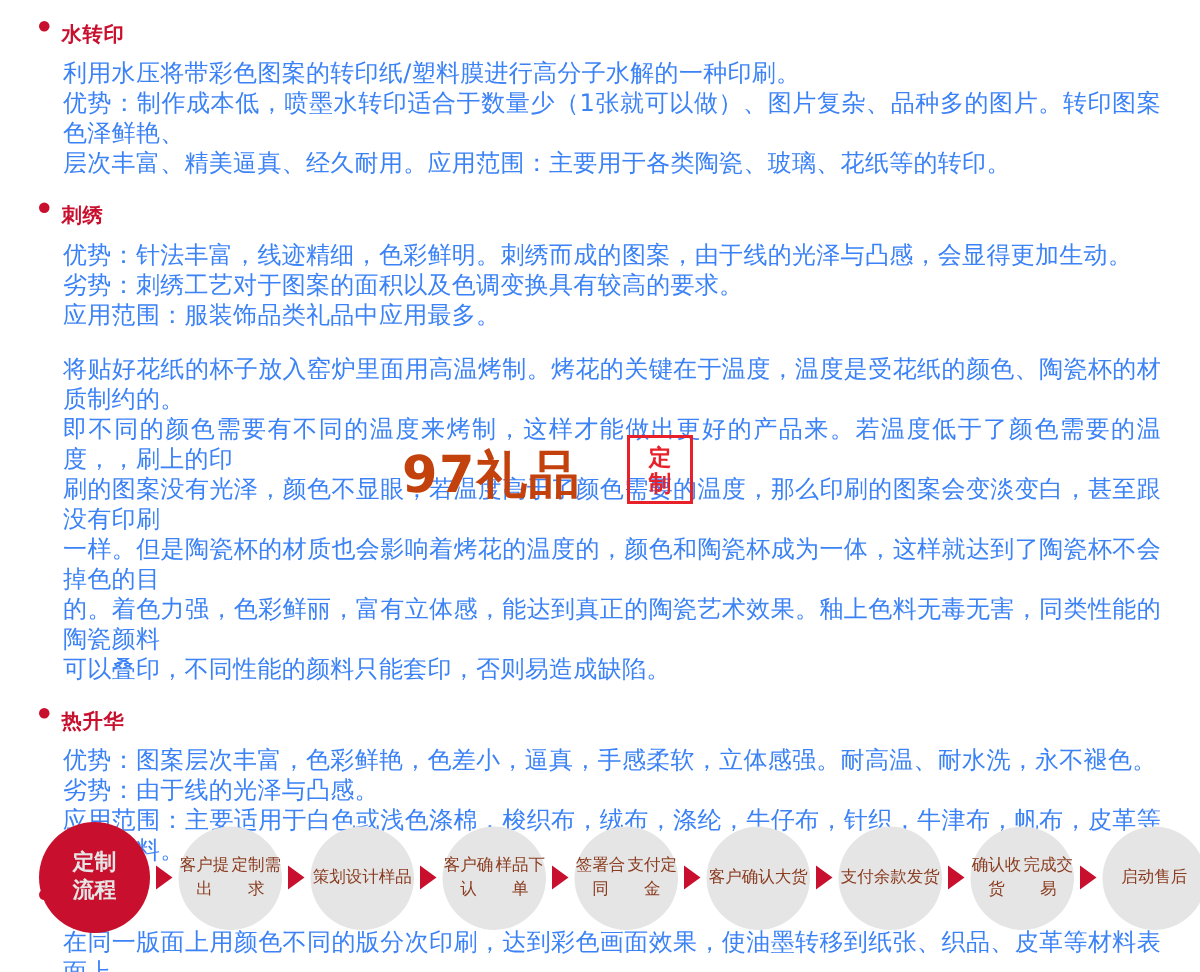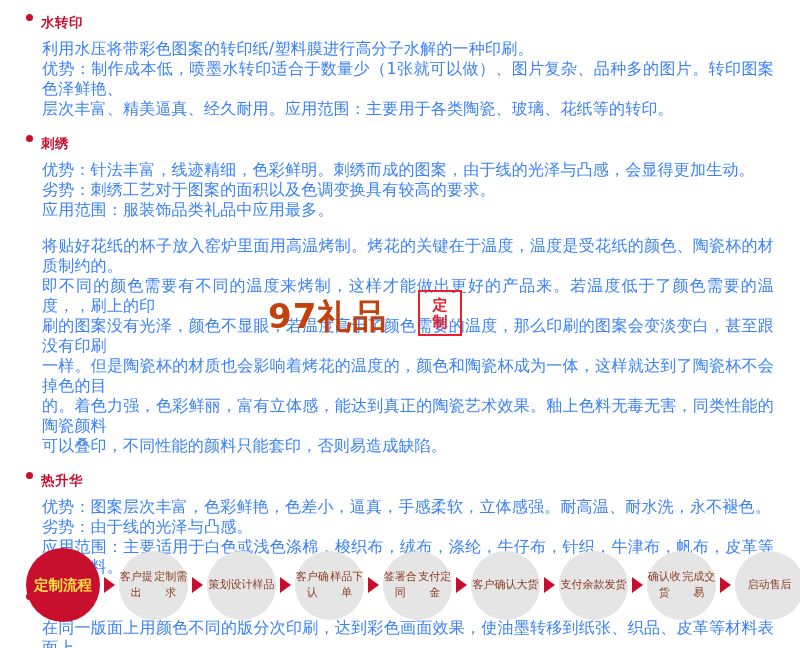"定制" .flow-start { color: #fde047 -> #e5e5e5; flex-direction: row -> column }
